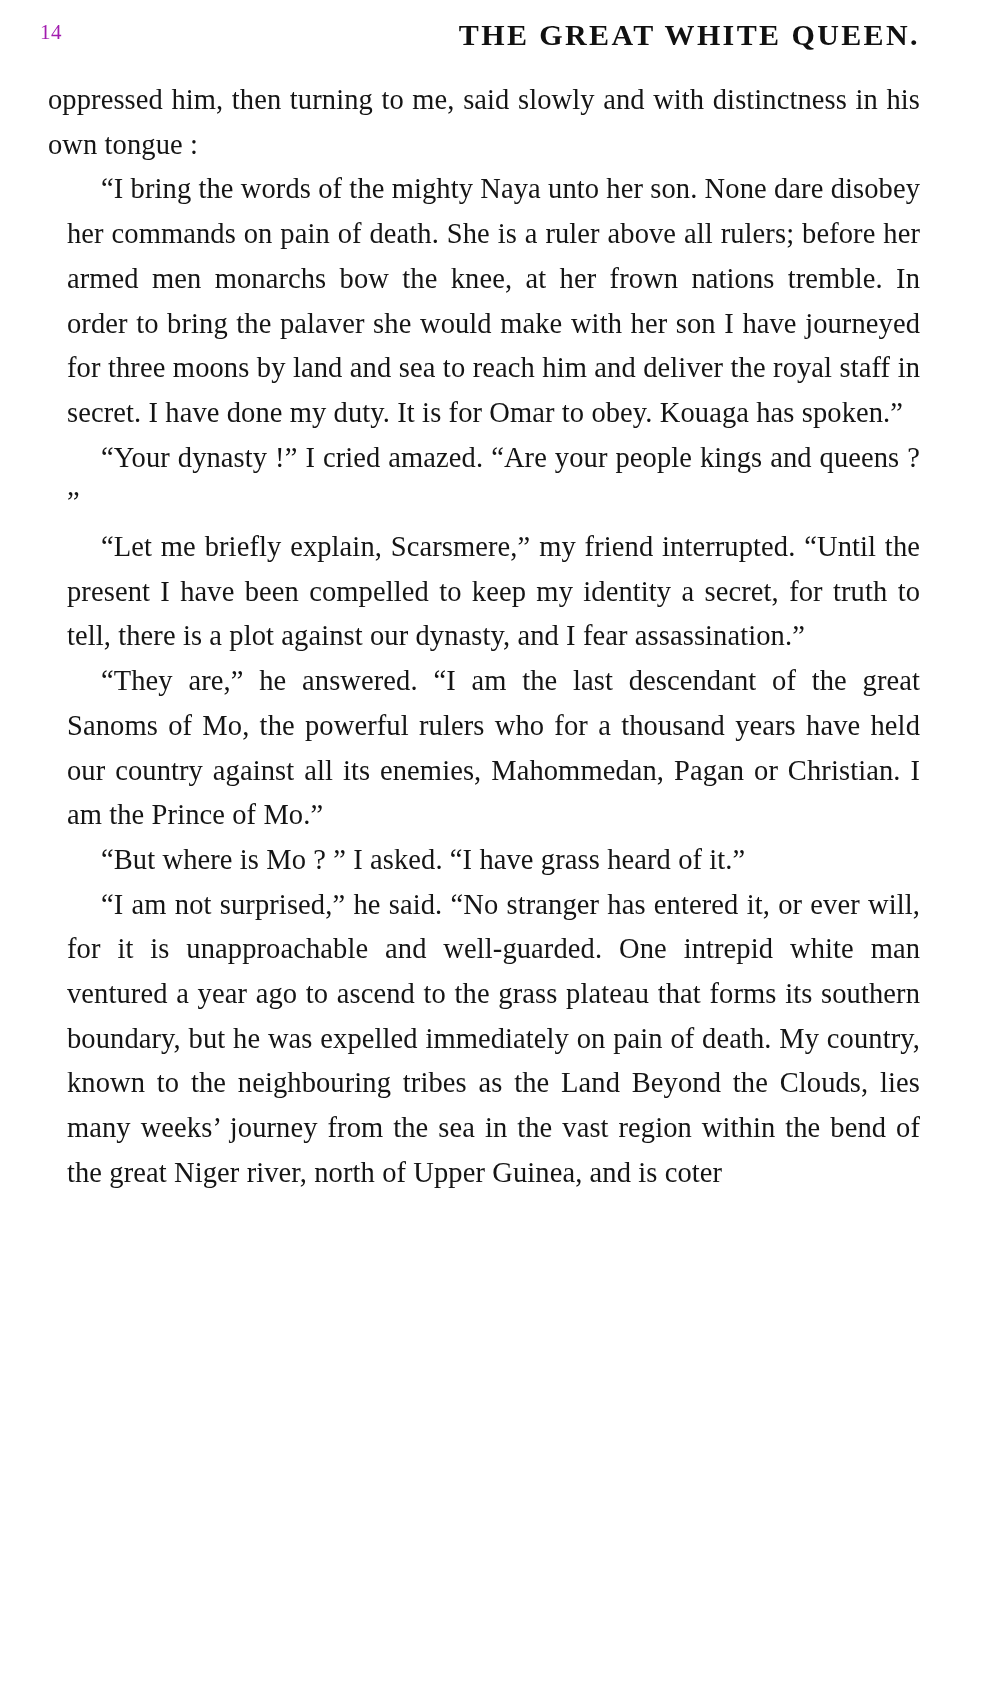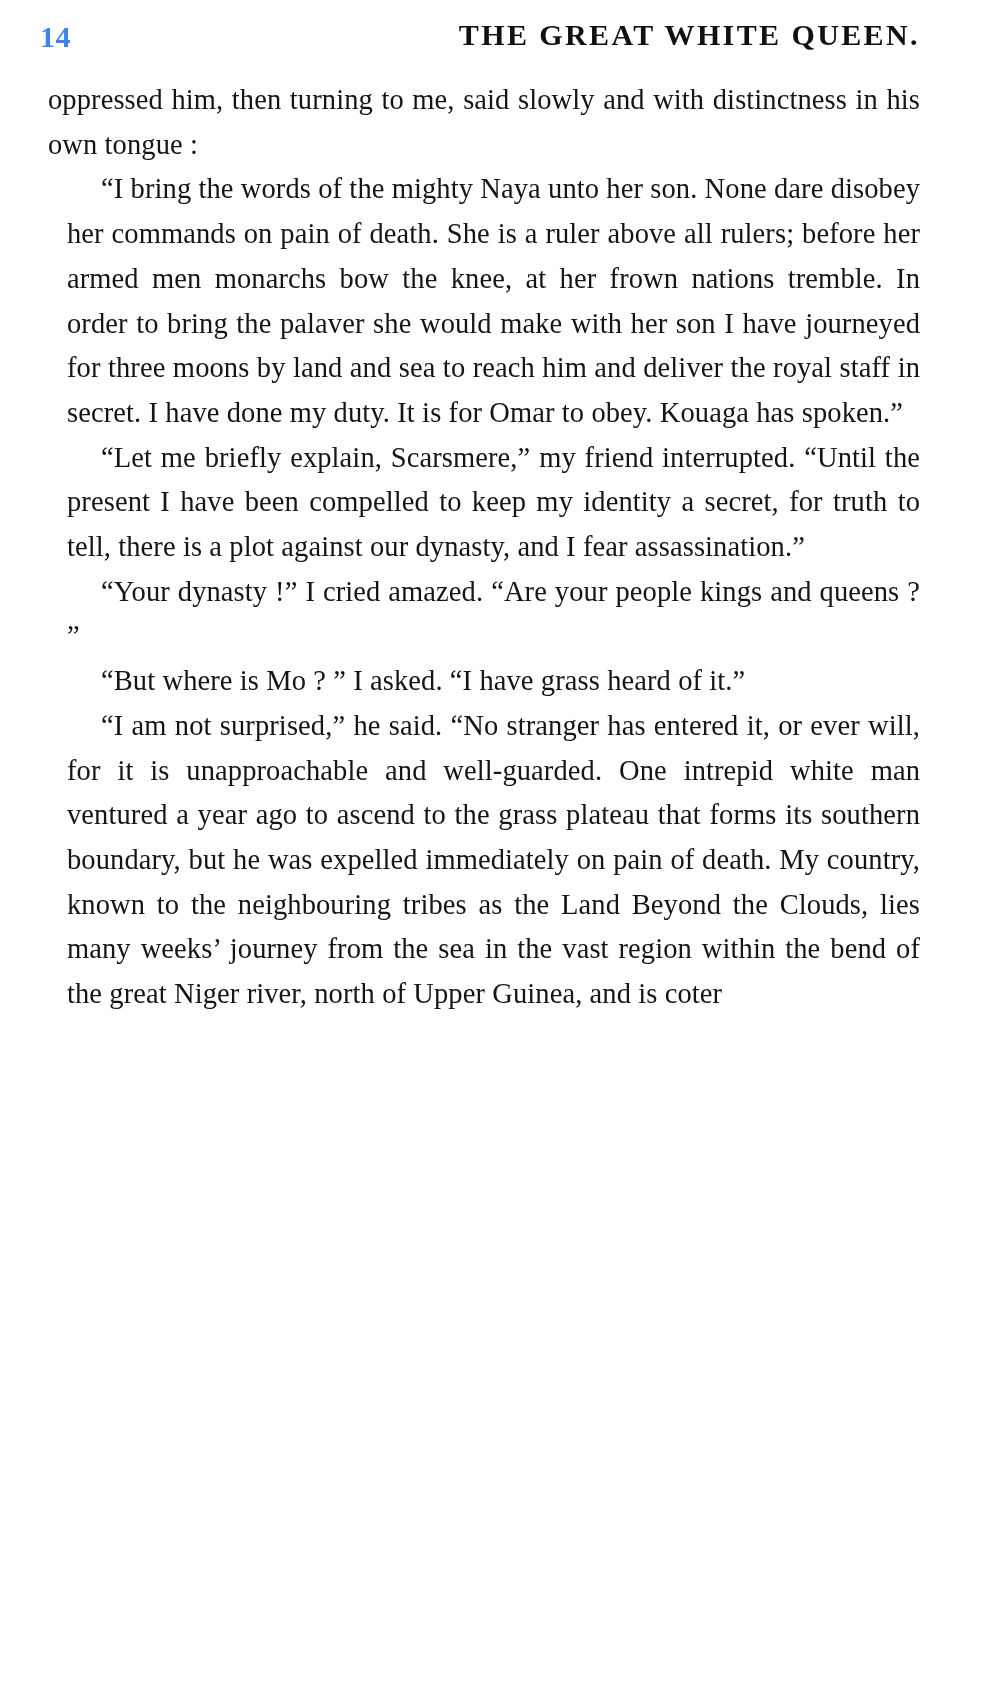"14" .folio { color: #3b82f6 -> #a21caf; font-size: 30px -> 21px; font-weight: 700 -> 400 }
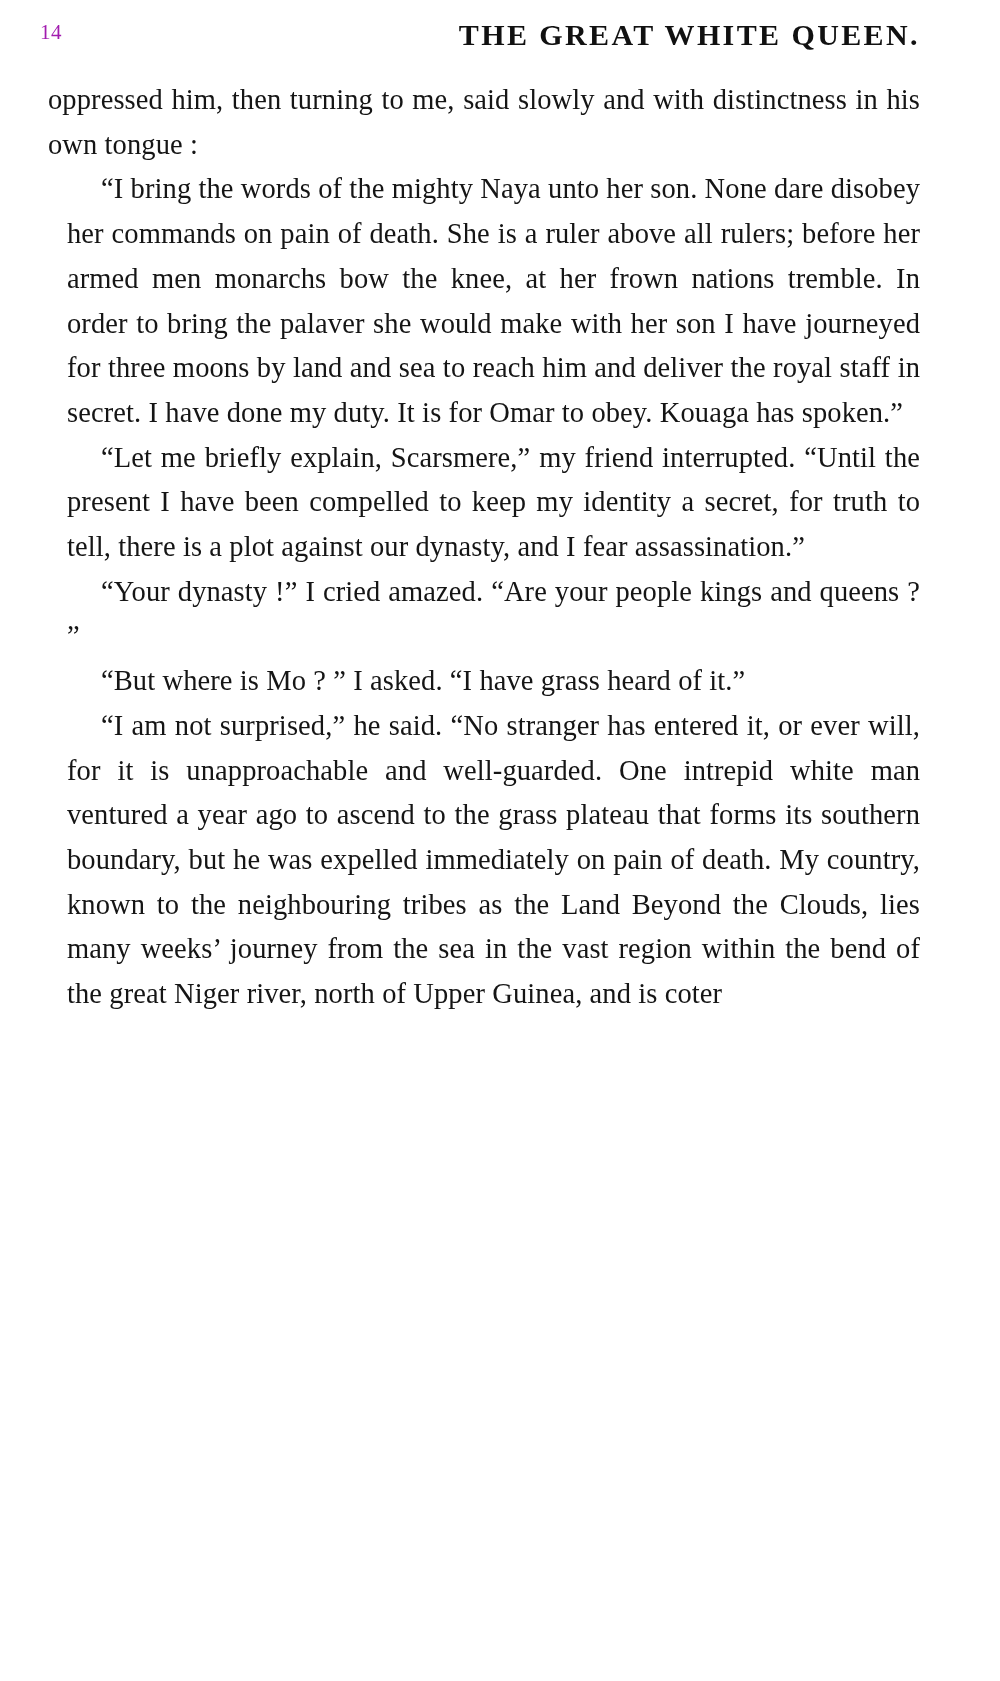"“Let me briefly explain, Scarsmere,”" p.indent { order: before "“Your dynasty !” I cried" -> after "“Your dynasty !” I cried" }
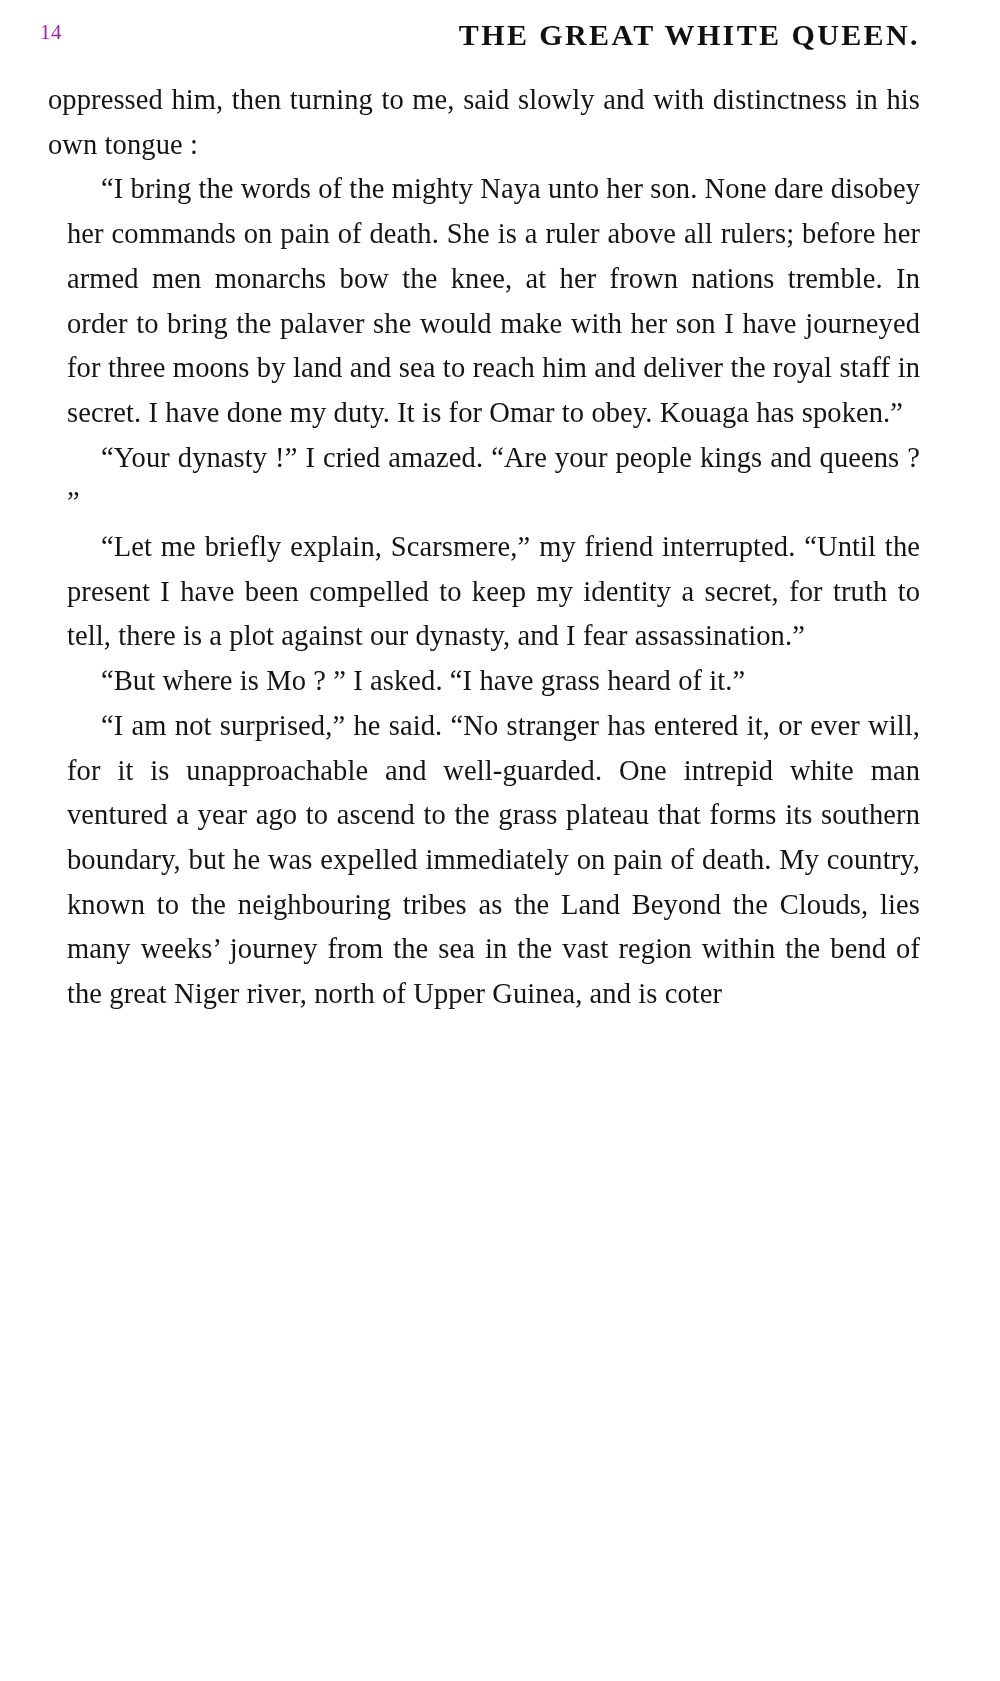"“They are,” he answered. “I" p.indent { html: none -> <p>“They are,” he answered. “I am the last descendant of the great Sanoms of Mo, the powerful rulers who for a thousand years have held our country against all its enemies, Mahommedan, Pagan or Christian. I am the Prince of Mo.”</p> }
